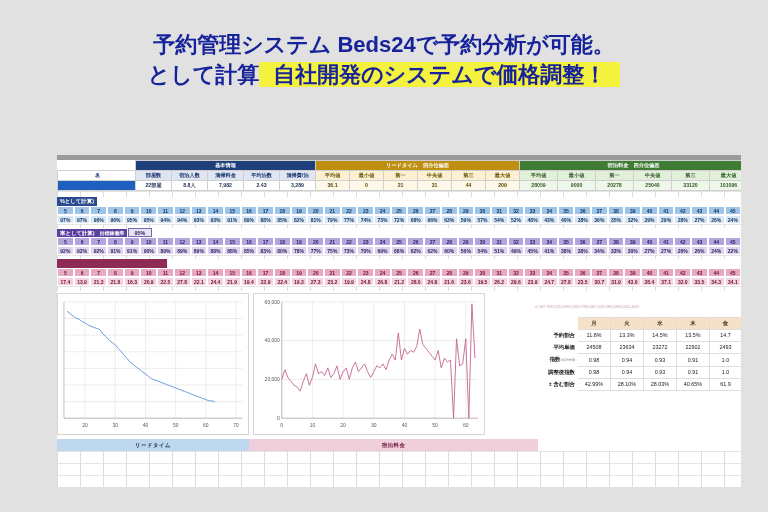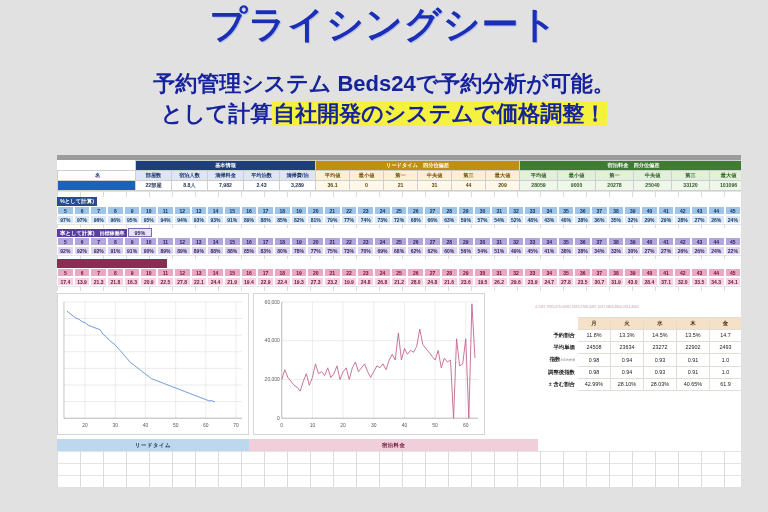"プライシングシート" div.hdr-title { html: <div>プライシングシート</div> -> none }
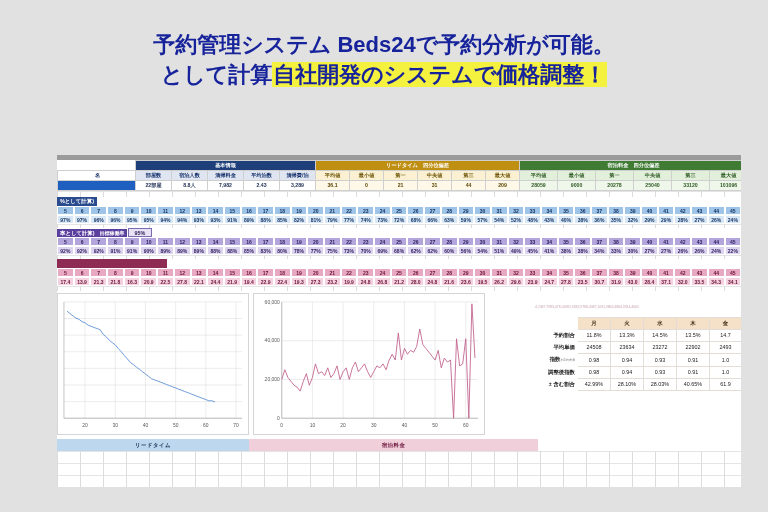"自社開発のシステムで価格調整！" .hl { padding: 0 1px -> 0 14px }
